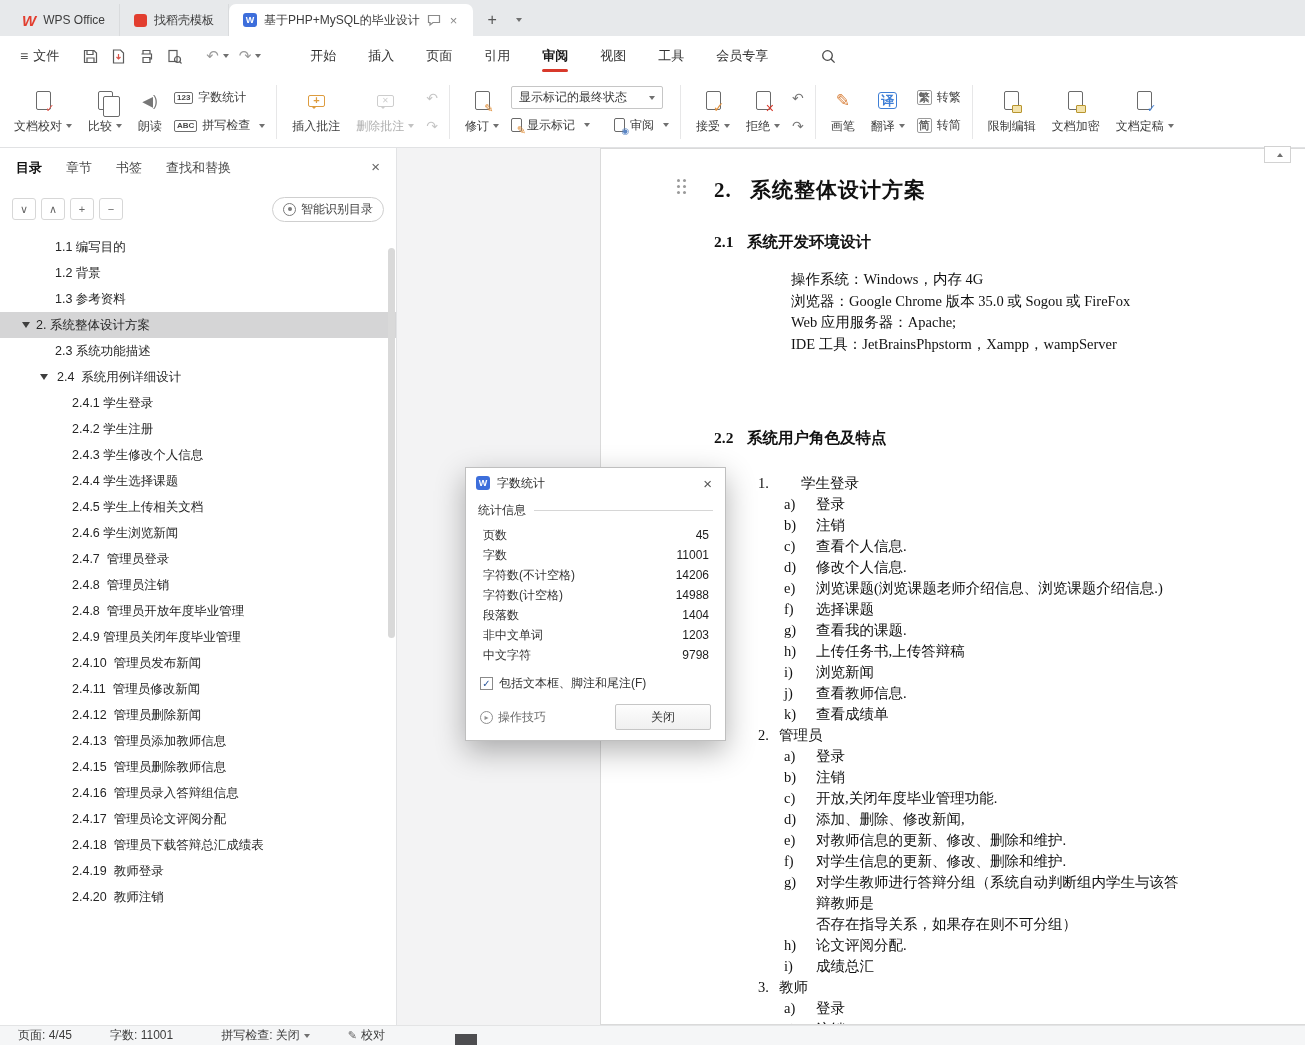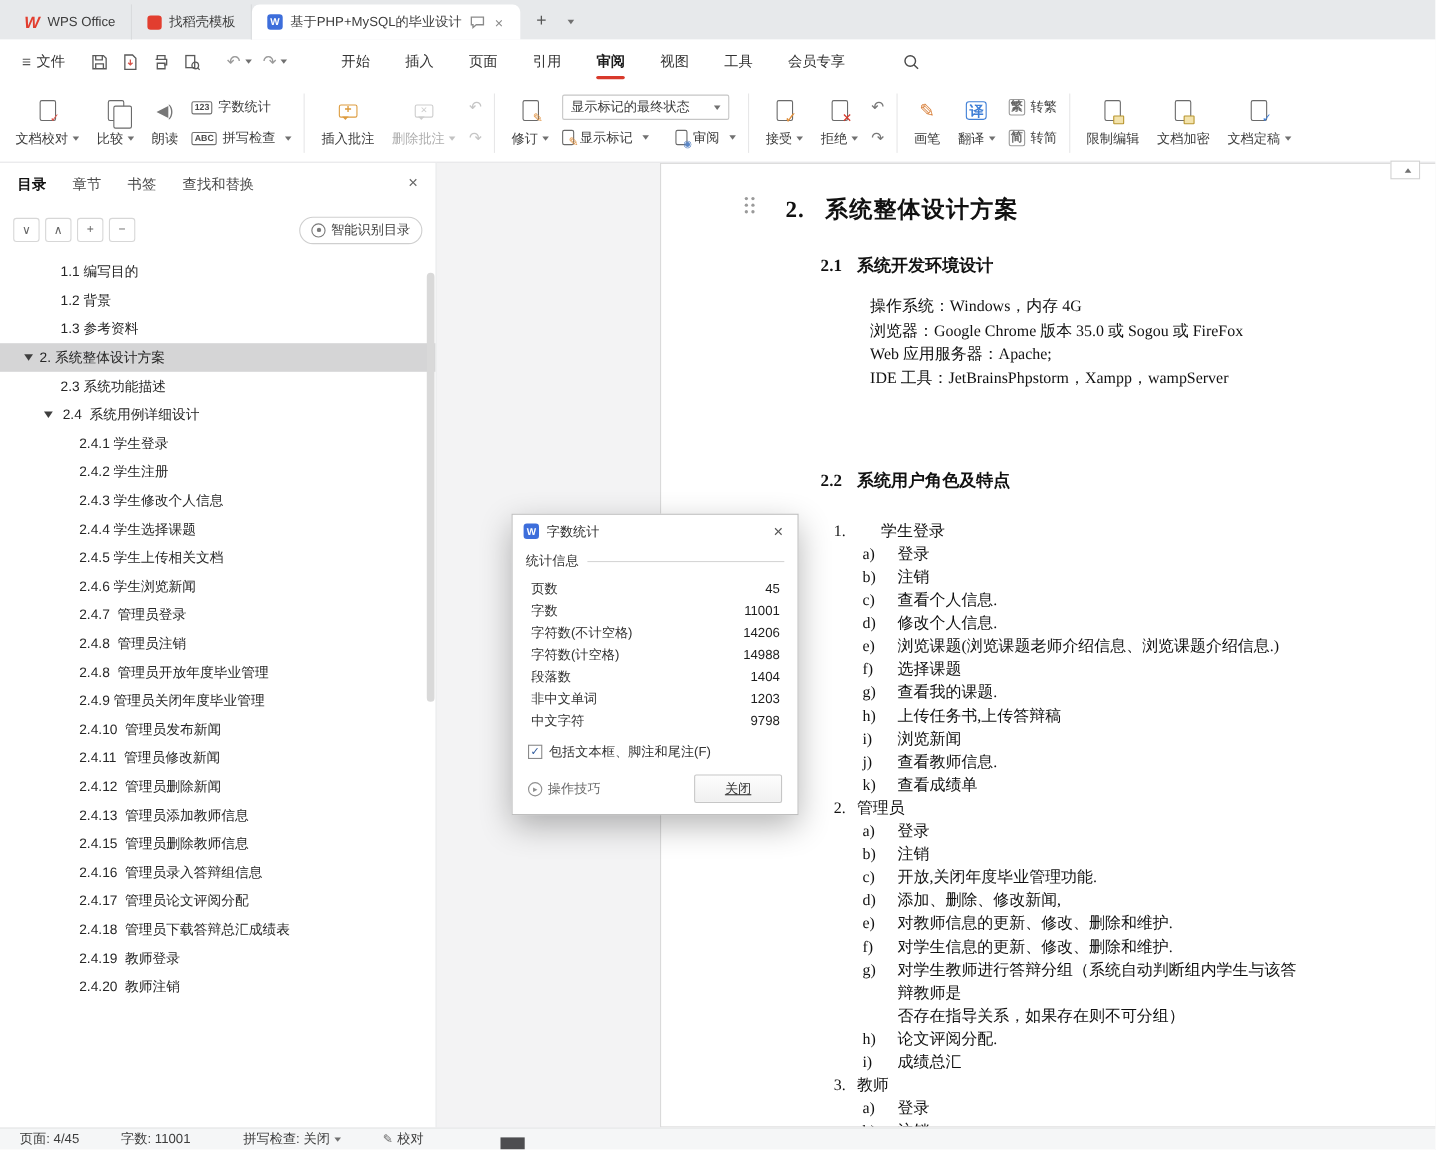"2.1" .dline.h2 .m { margin-left: 32px -> none }
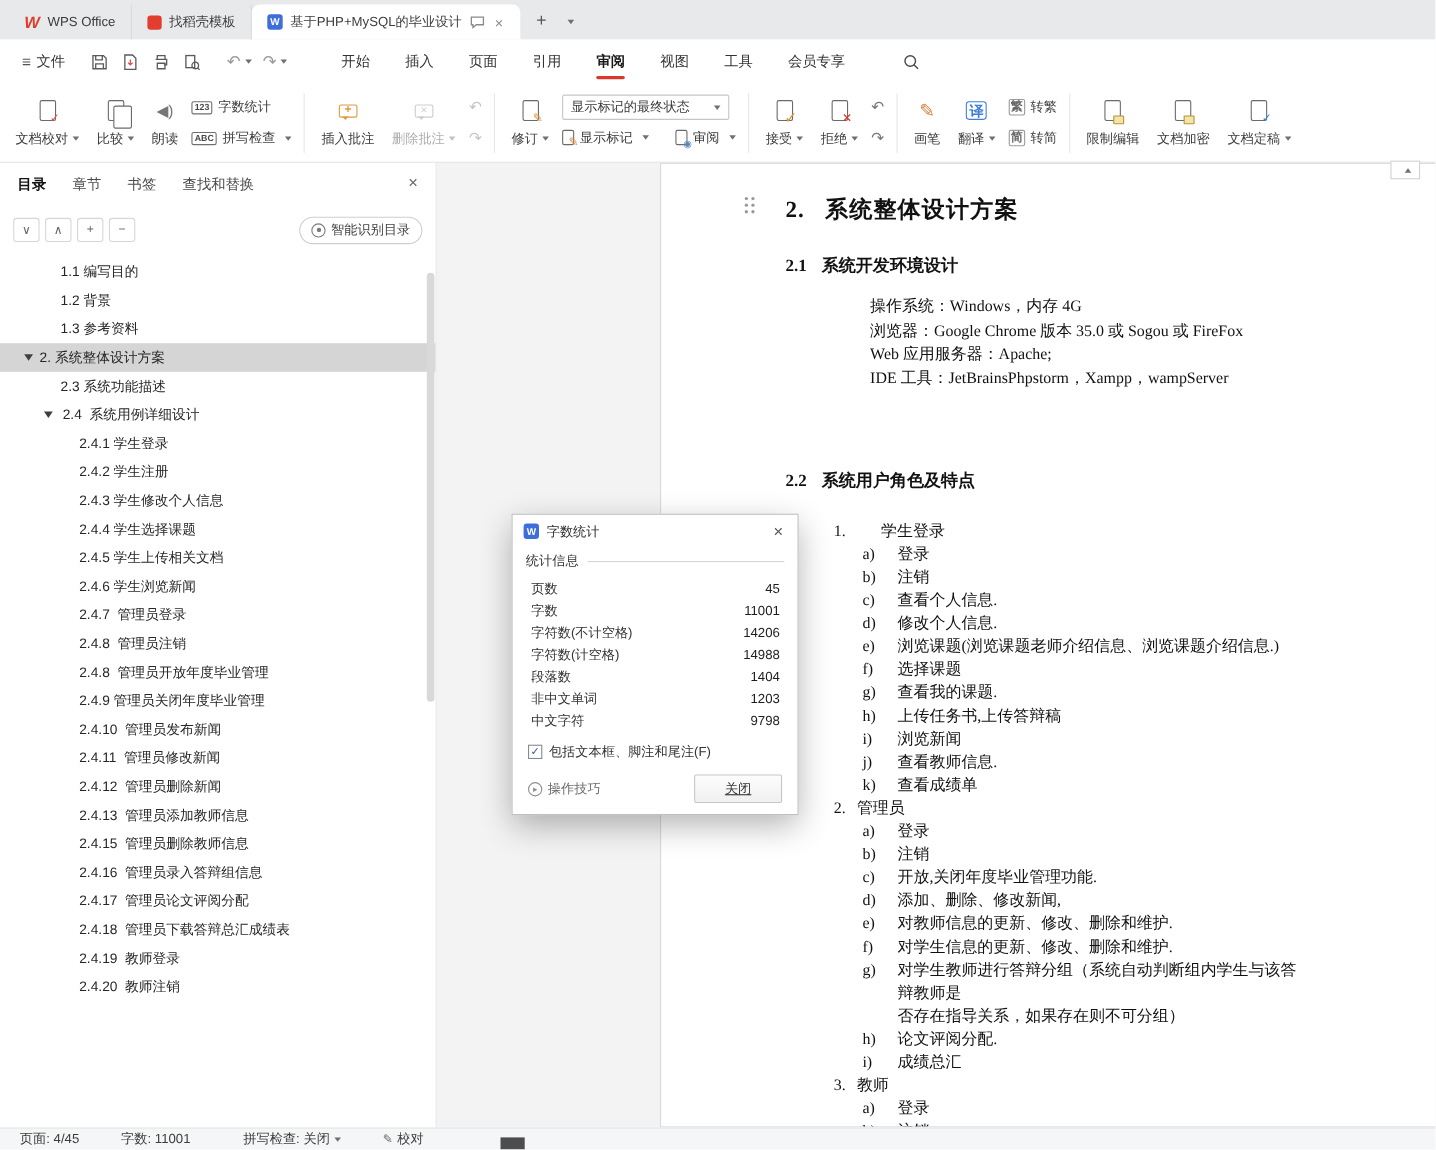"关闭" .dlg-close { text-decoration: underline -> none; width: 80px -> 96px }
